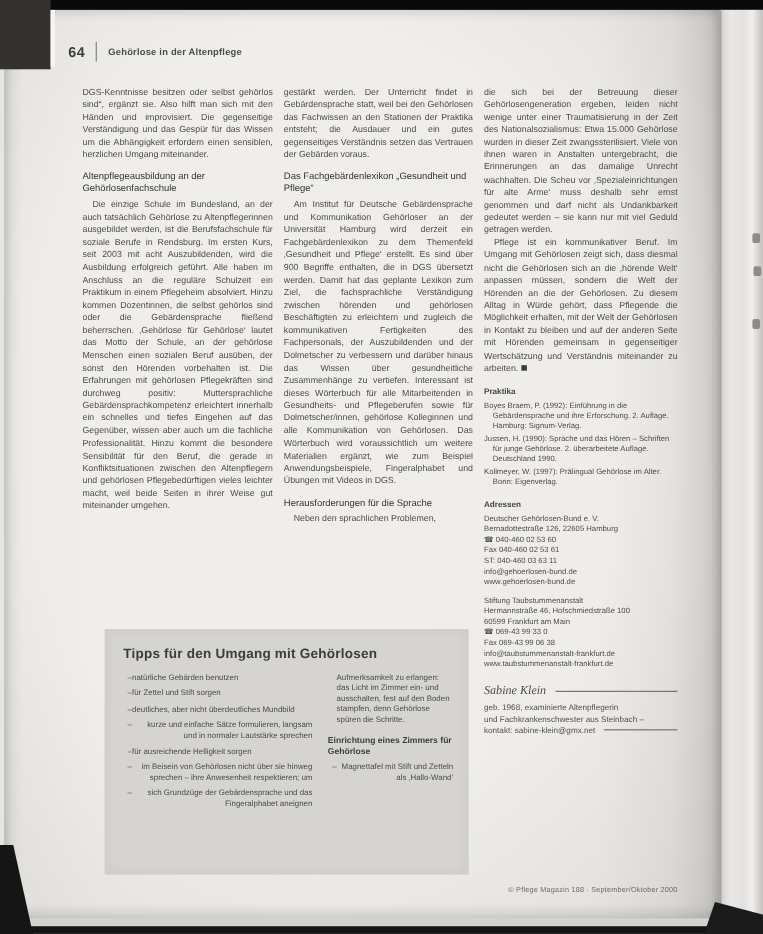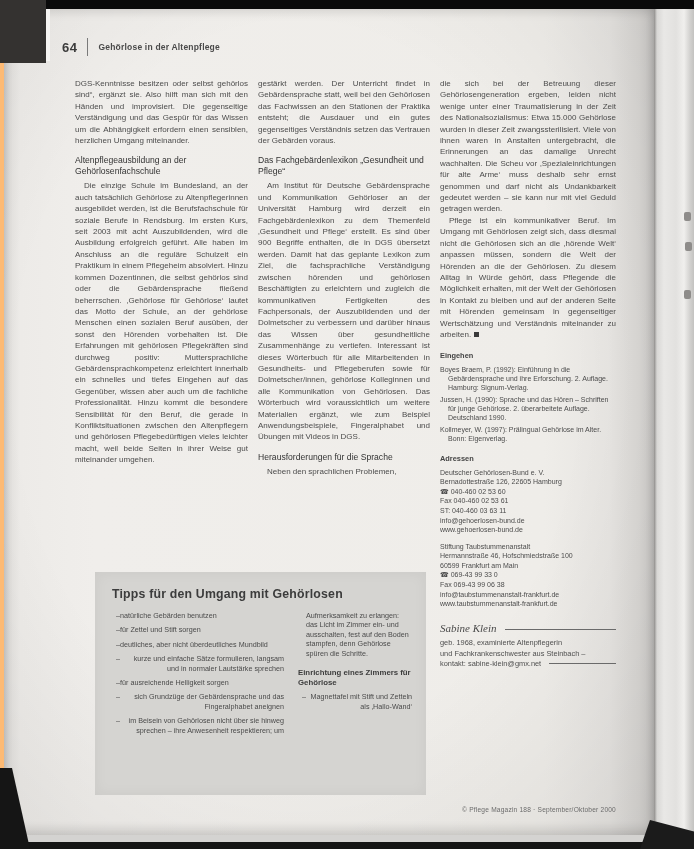"64" .stage { background: #fdba74 -> #e5e5e5 }
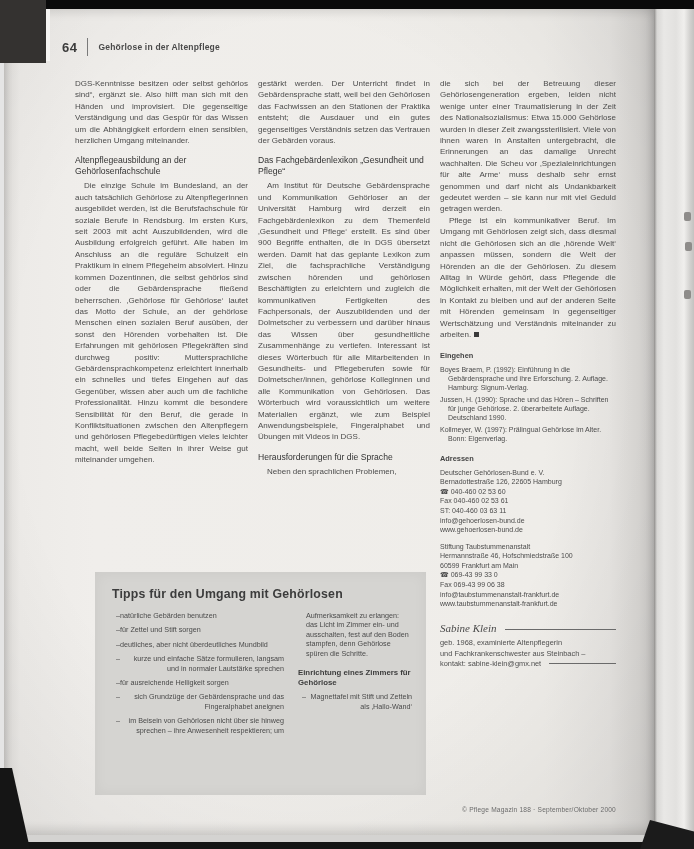"Eingehen" div.smallhead { text: Eingehen -> Praktika }
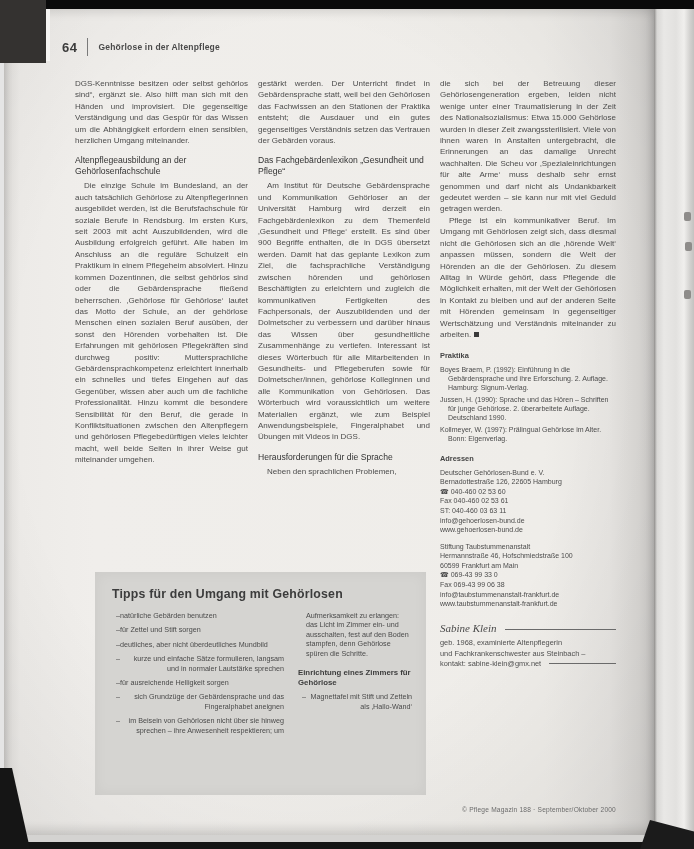"sich Grundzüge der Gebärdensprache und" div.tip { order: before "im Beisein von Gehörlosen nicht" -> after "im Beisein von Gehörlosen nicht" }
